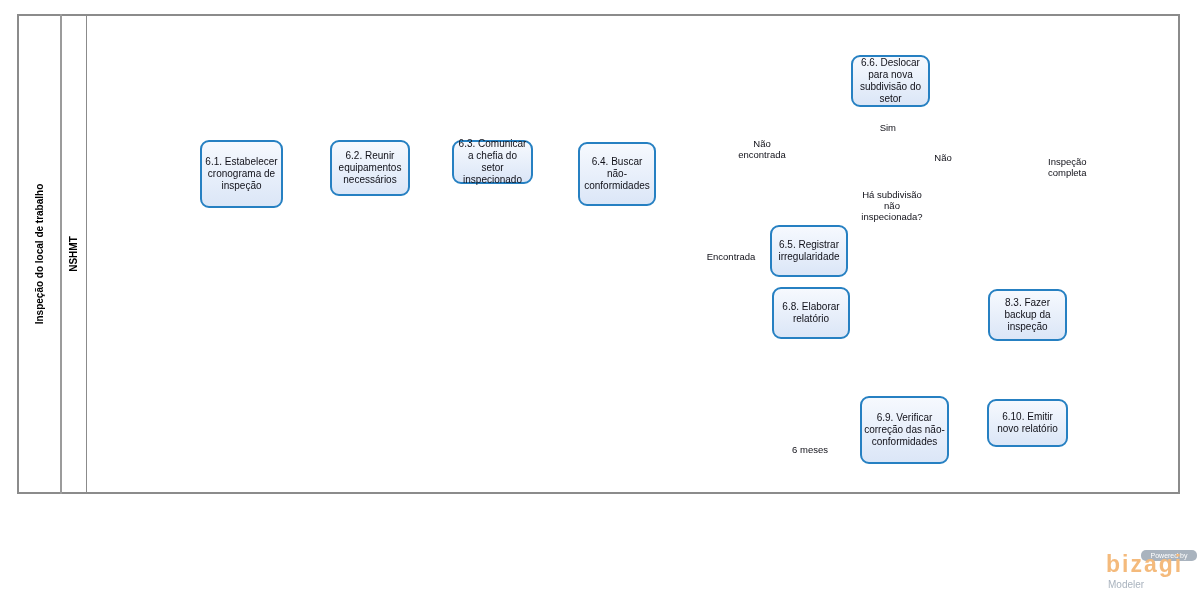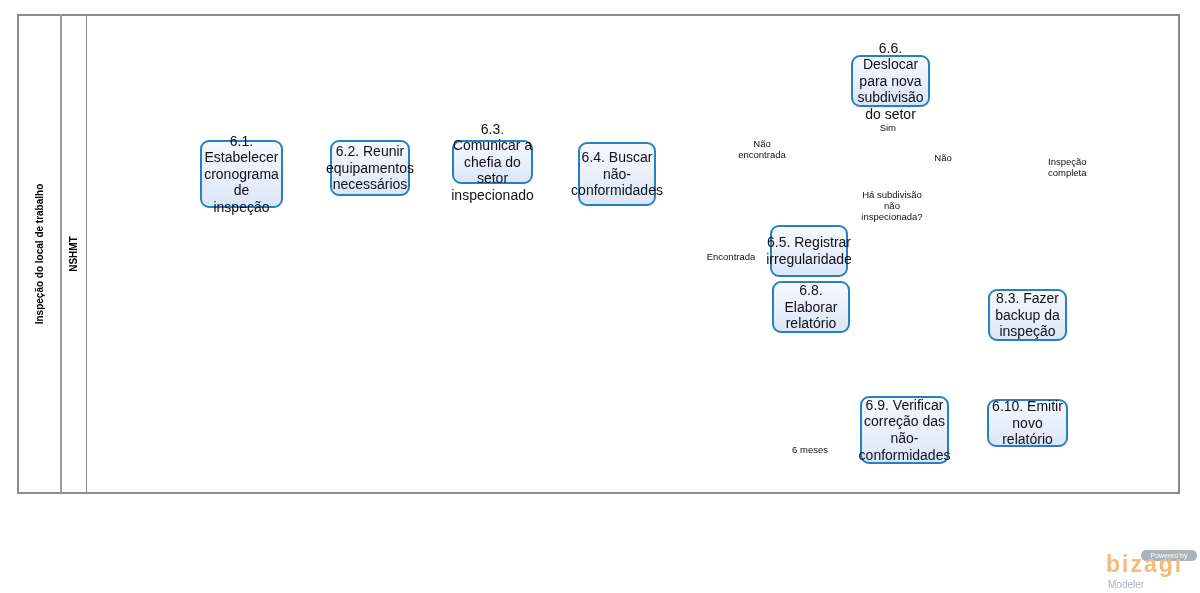"6.6. Deslocar para nova subdivisão" .task { font-size: 14px -> 10px }
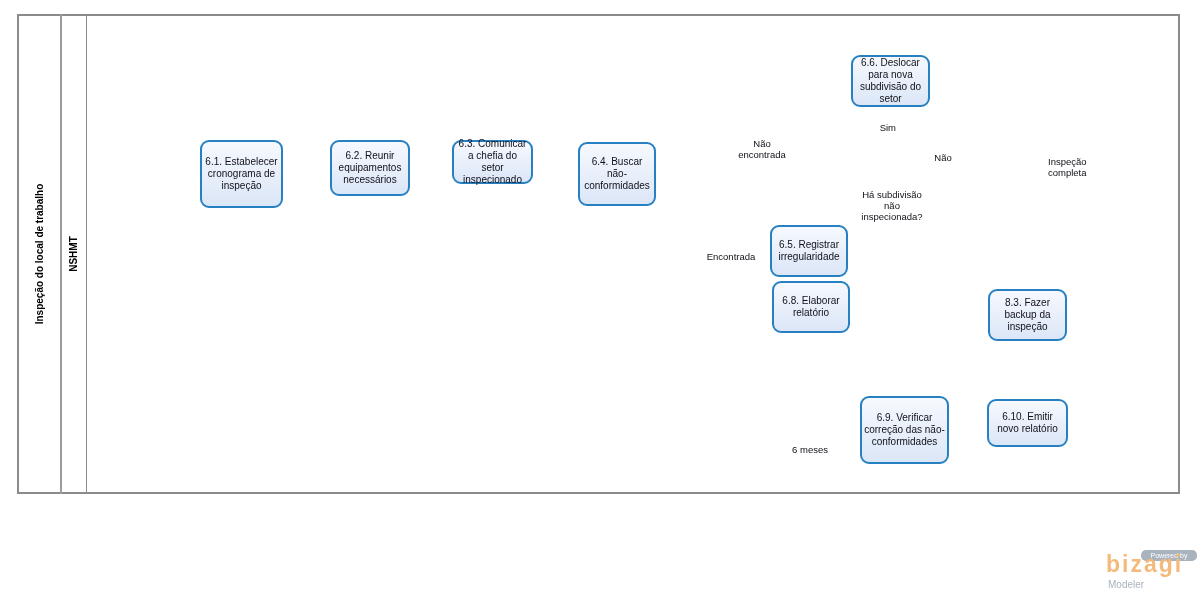"6.8. Elaborar relatório" div.task { top: 281px -> 287px }
